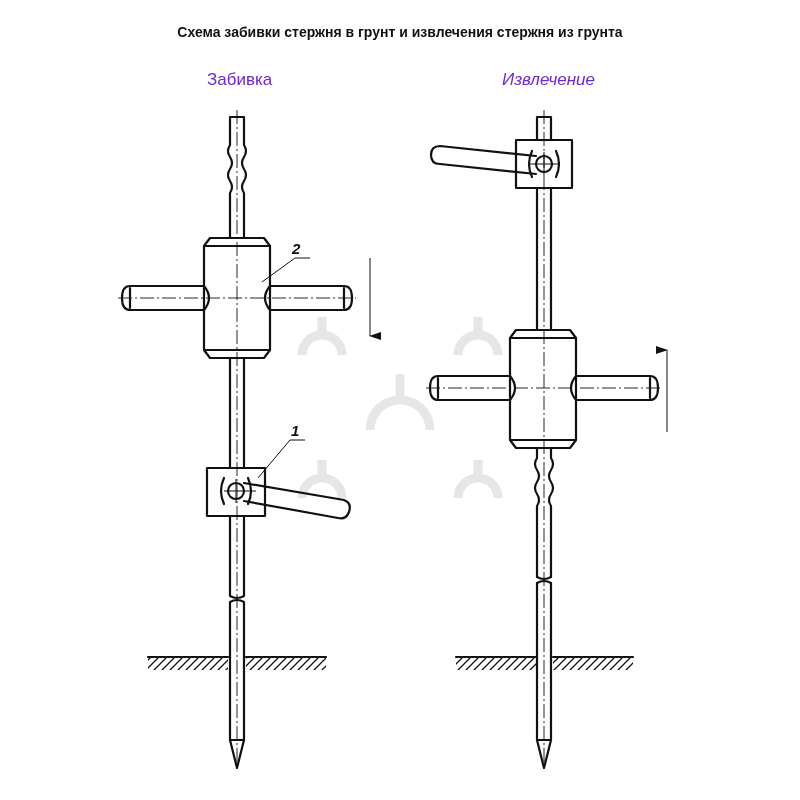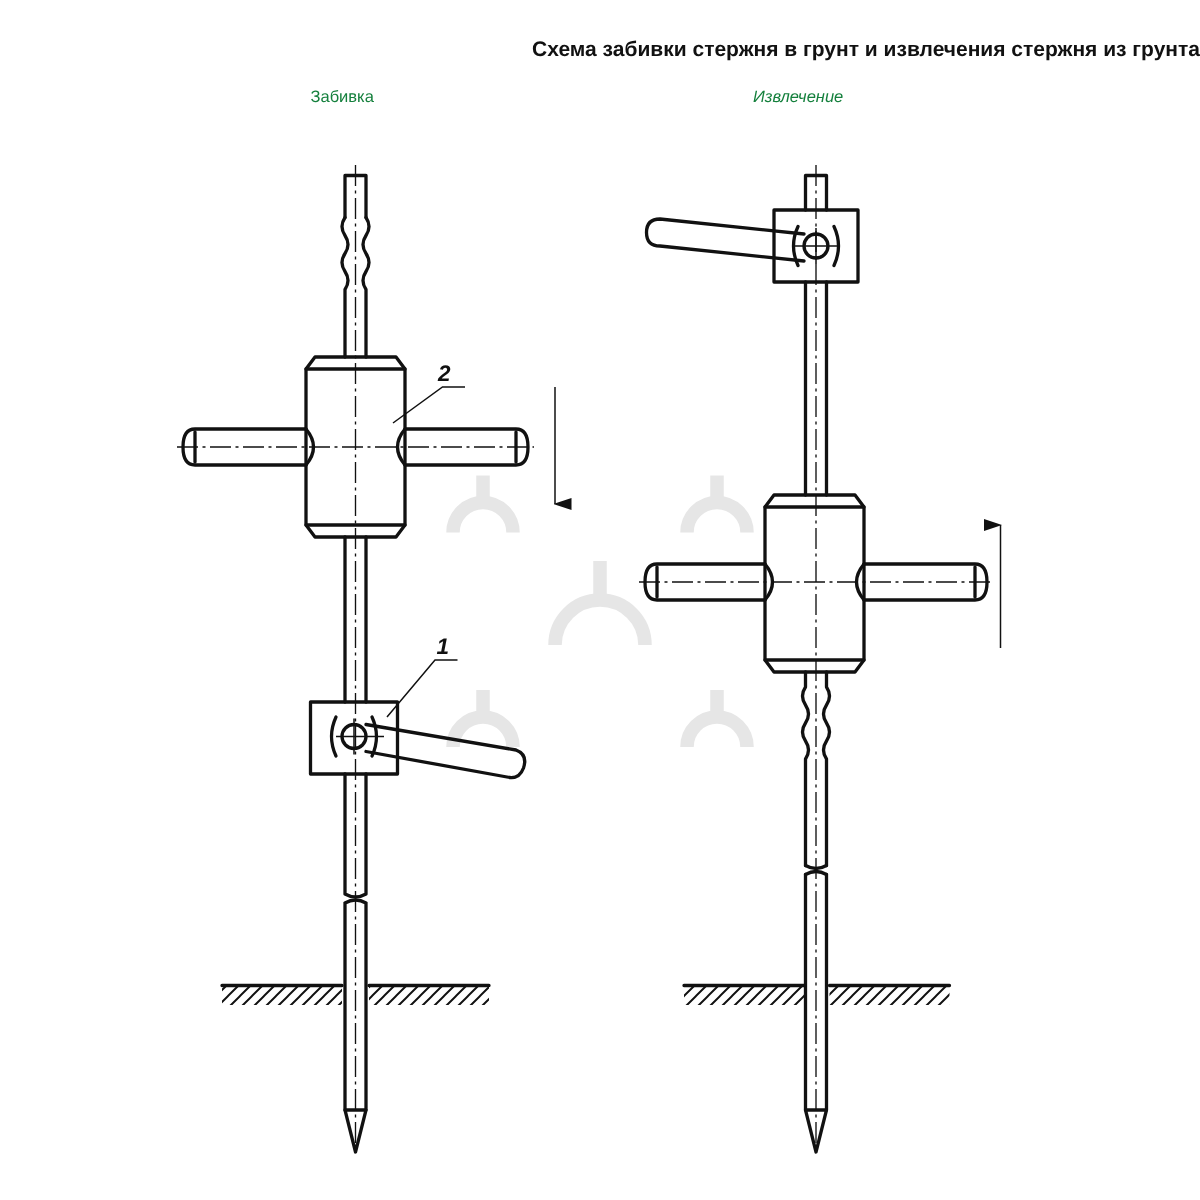"Схема забивки стержня в грунт" .title { text-align: right -> center }
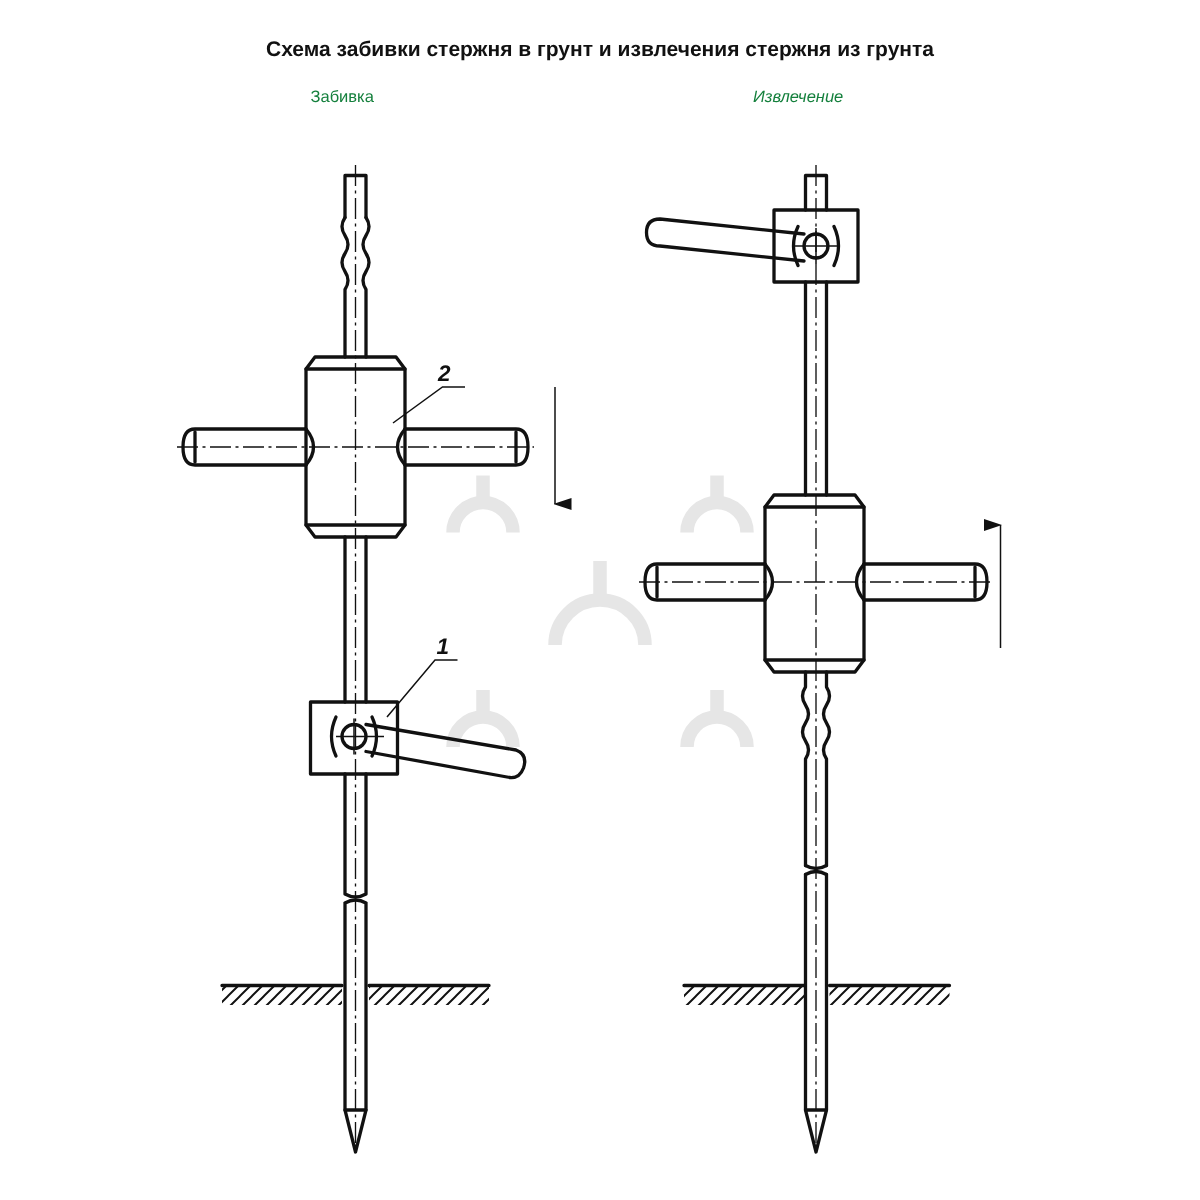"Забивка" .cap { color: #15803d -> #6d28d9; font-size: 11px -> 17px; top: 59px -> 70px }
